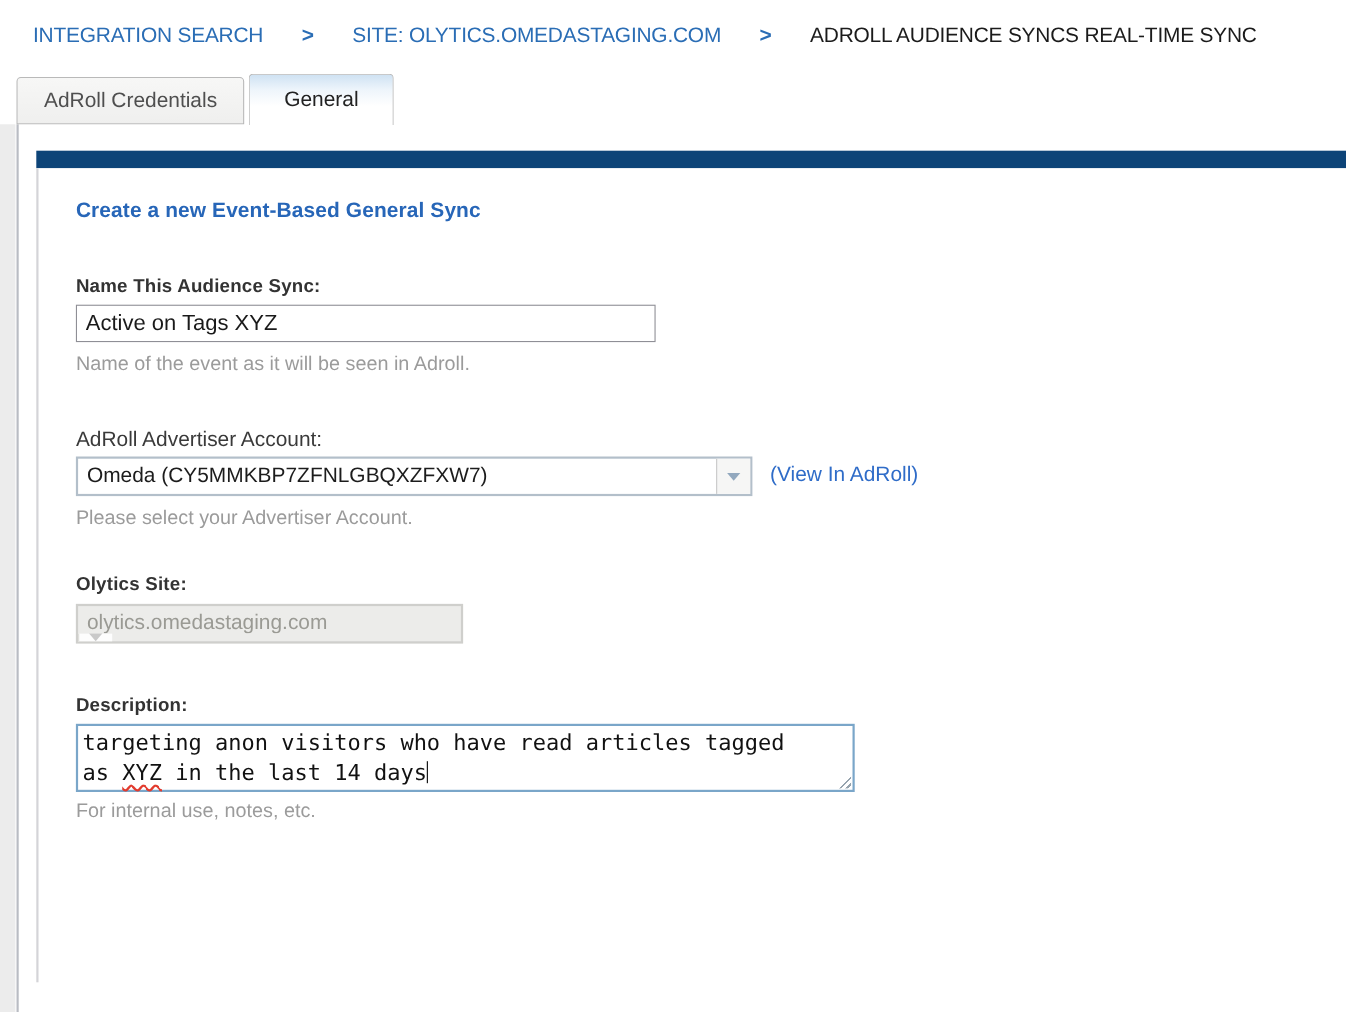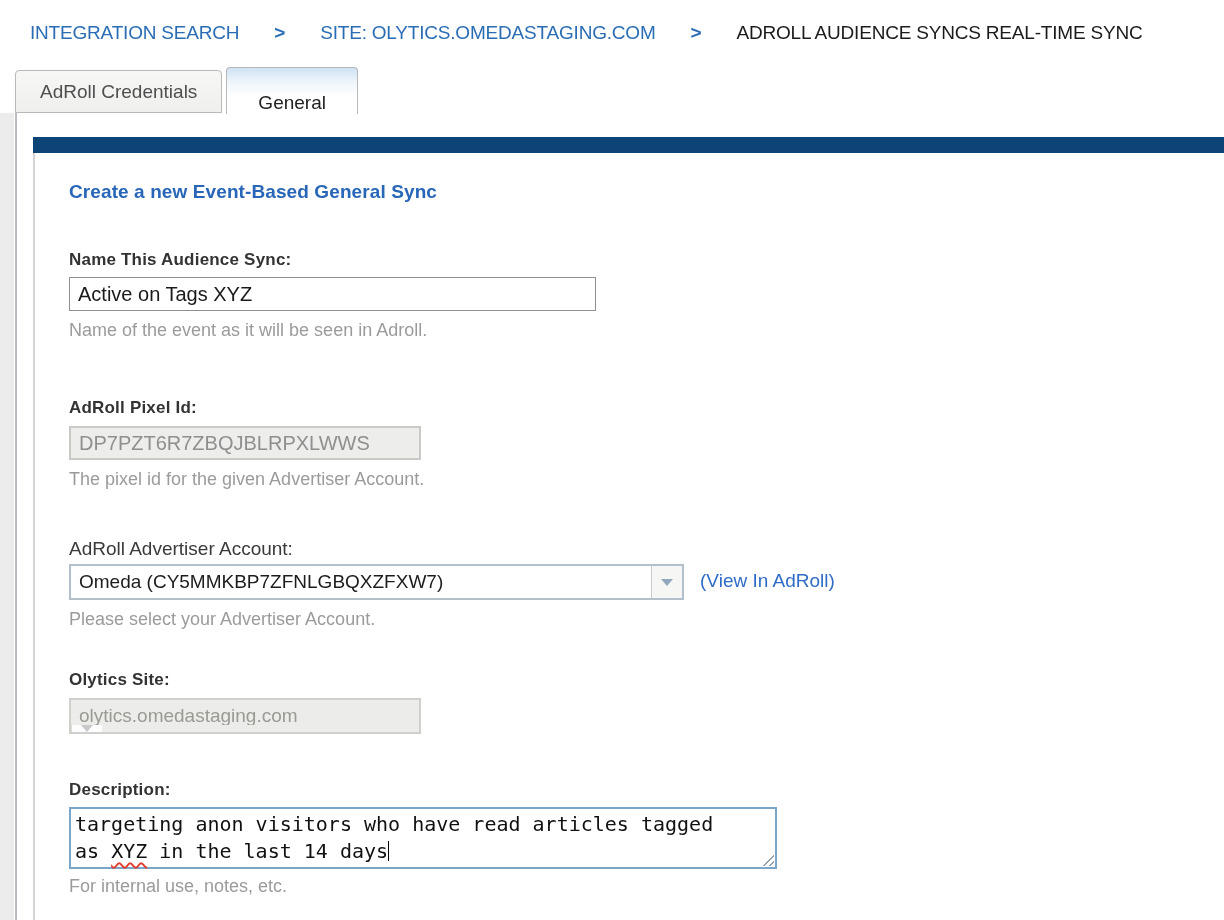"General" .tab-active { padding: 12px 31px -> 0 31px }
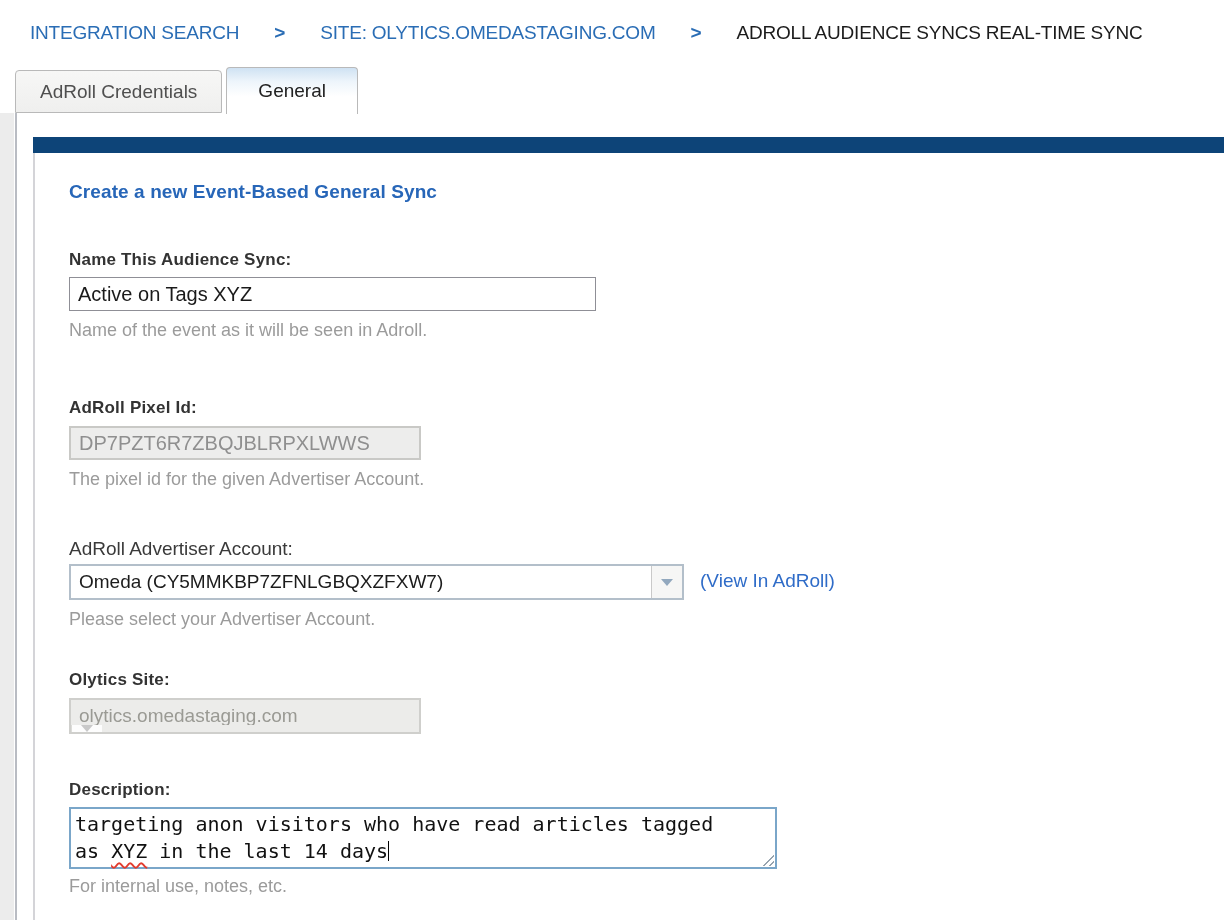"AdRoll Pixel Id:" div.mt-block-1 { html: <div> <div>AdRoll Pixel Id:</div> <input> <div>The pixel id for the given Advertiser Account.</div> </div> -> none }
